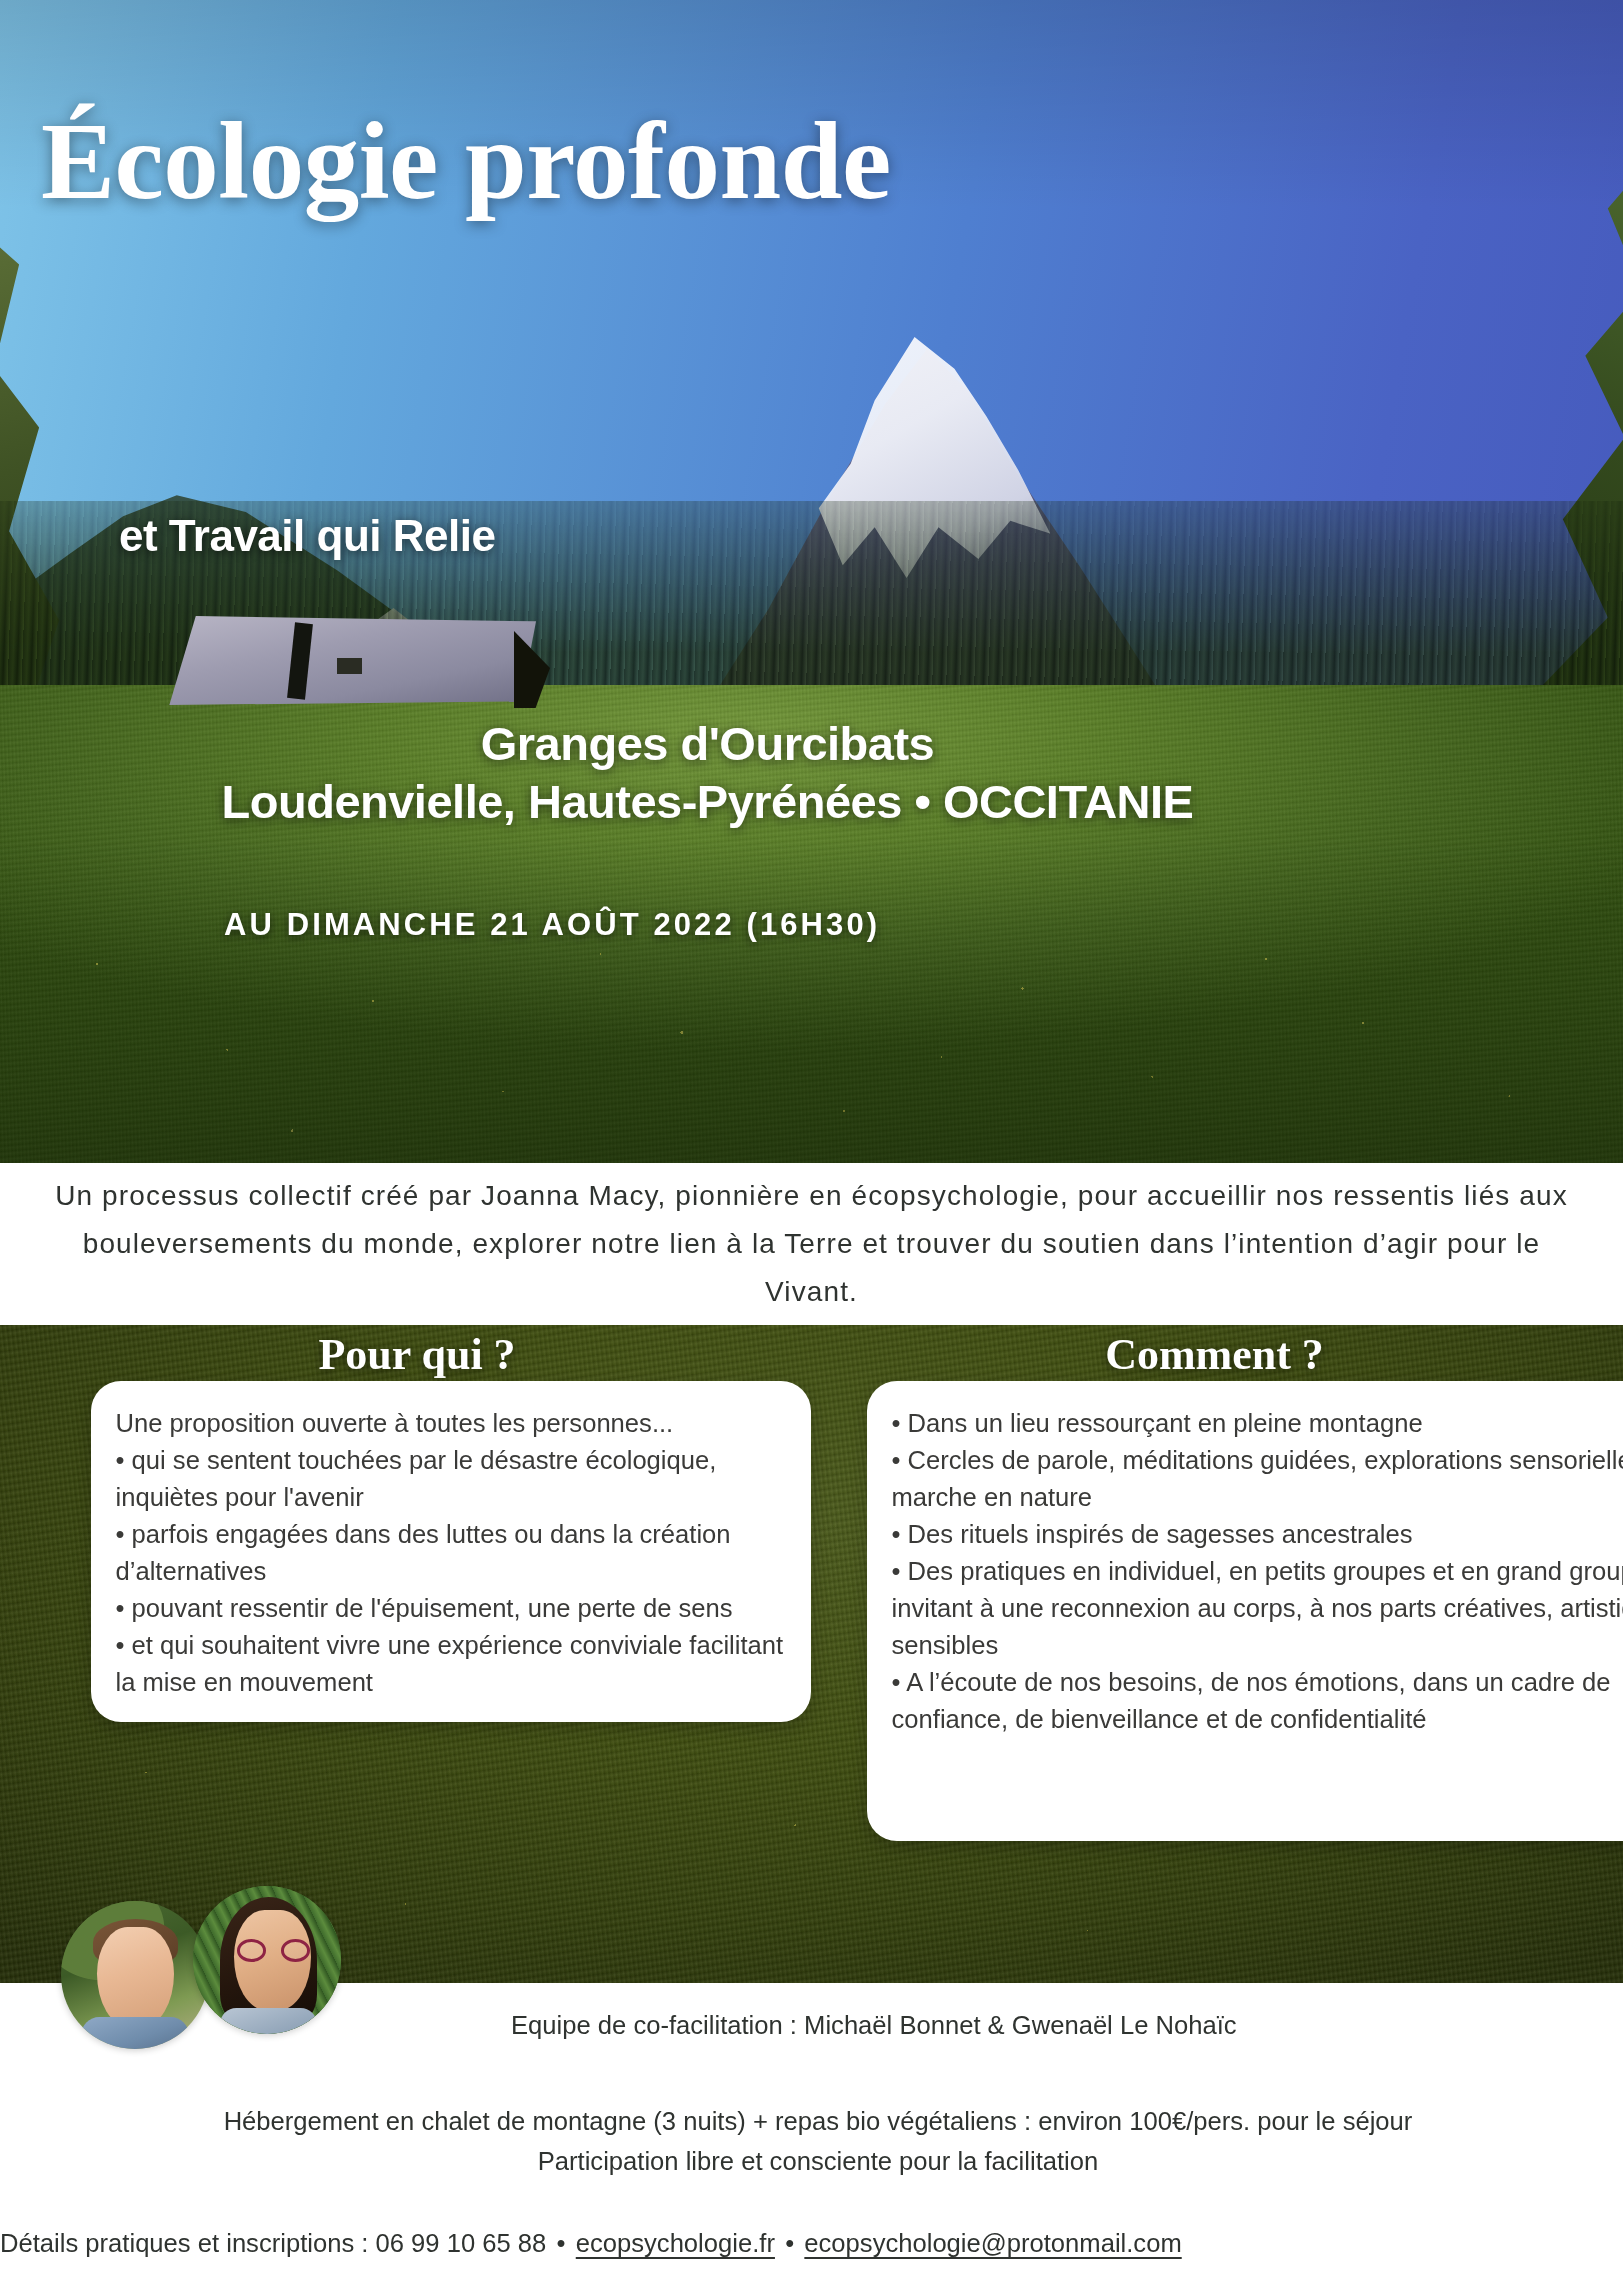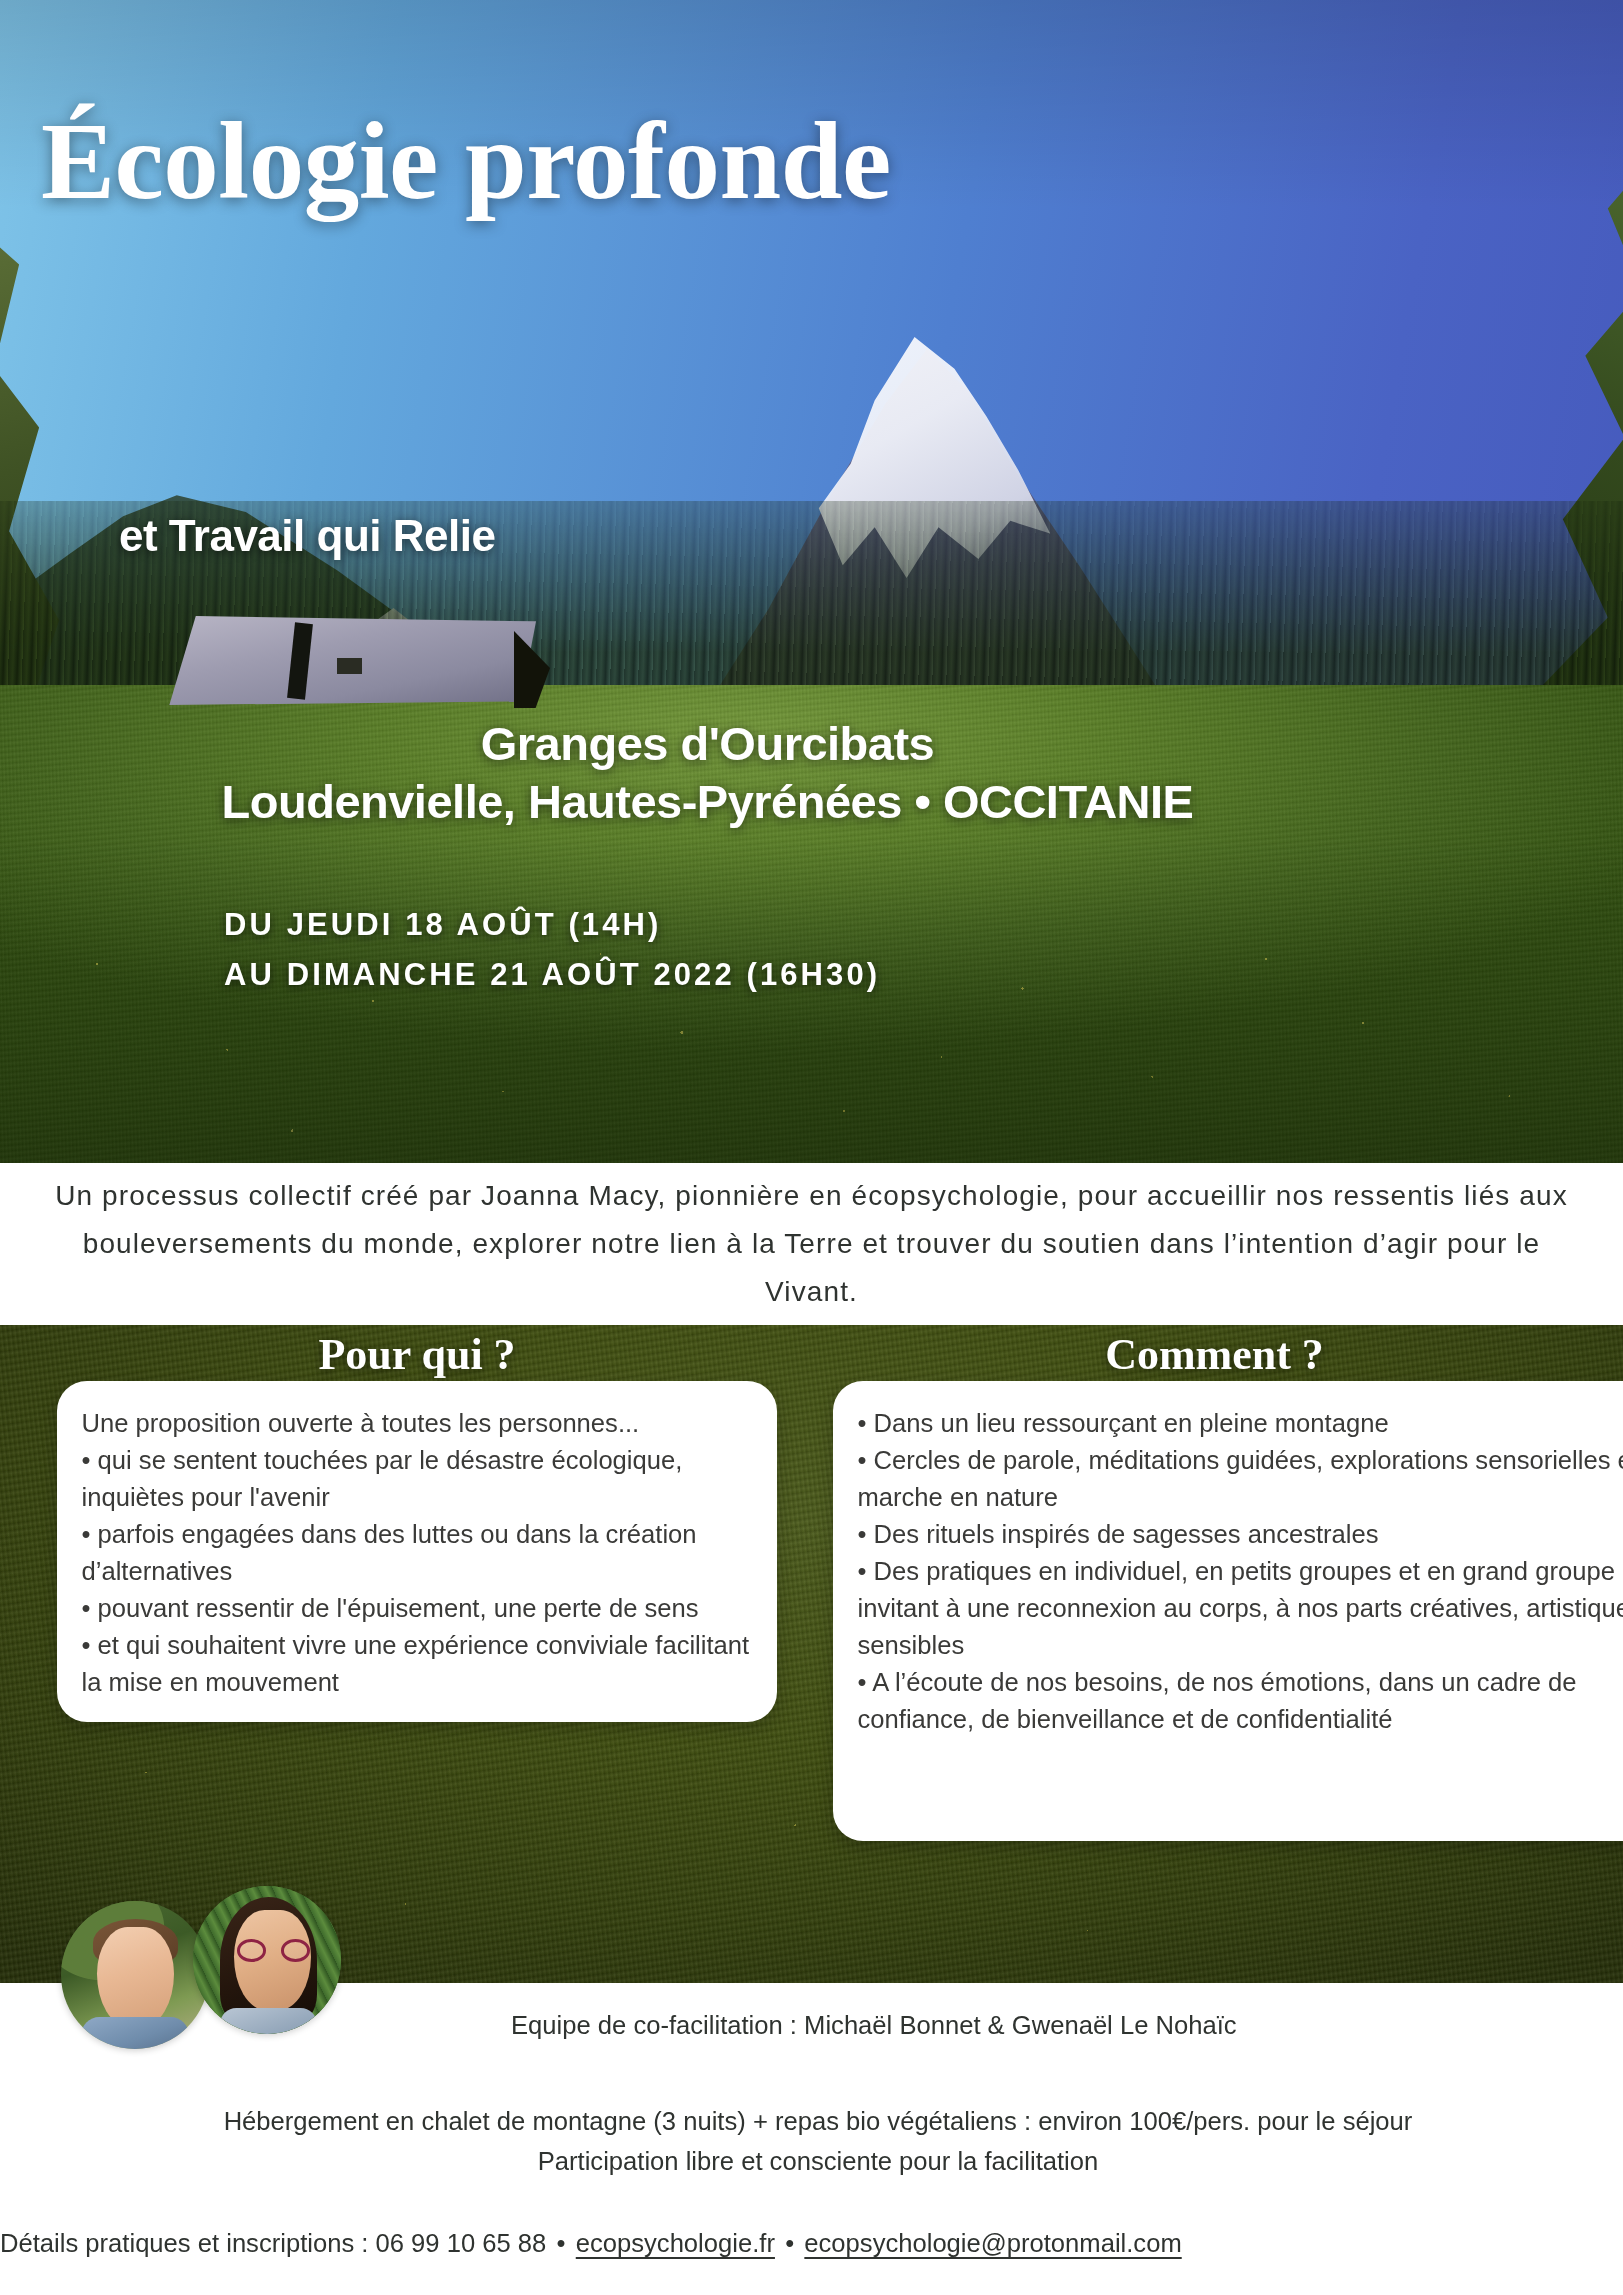"DU JEUDI 18 AOÛT (14H)" span { html: <span>DU JEUDI 18 AOÛT (14H)</span> -> none }
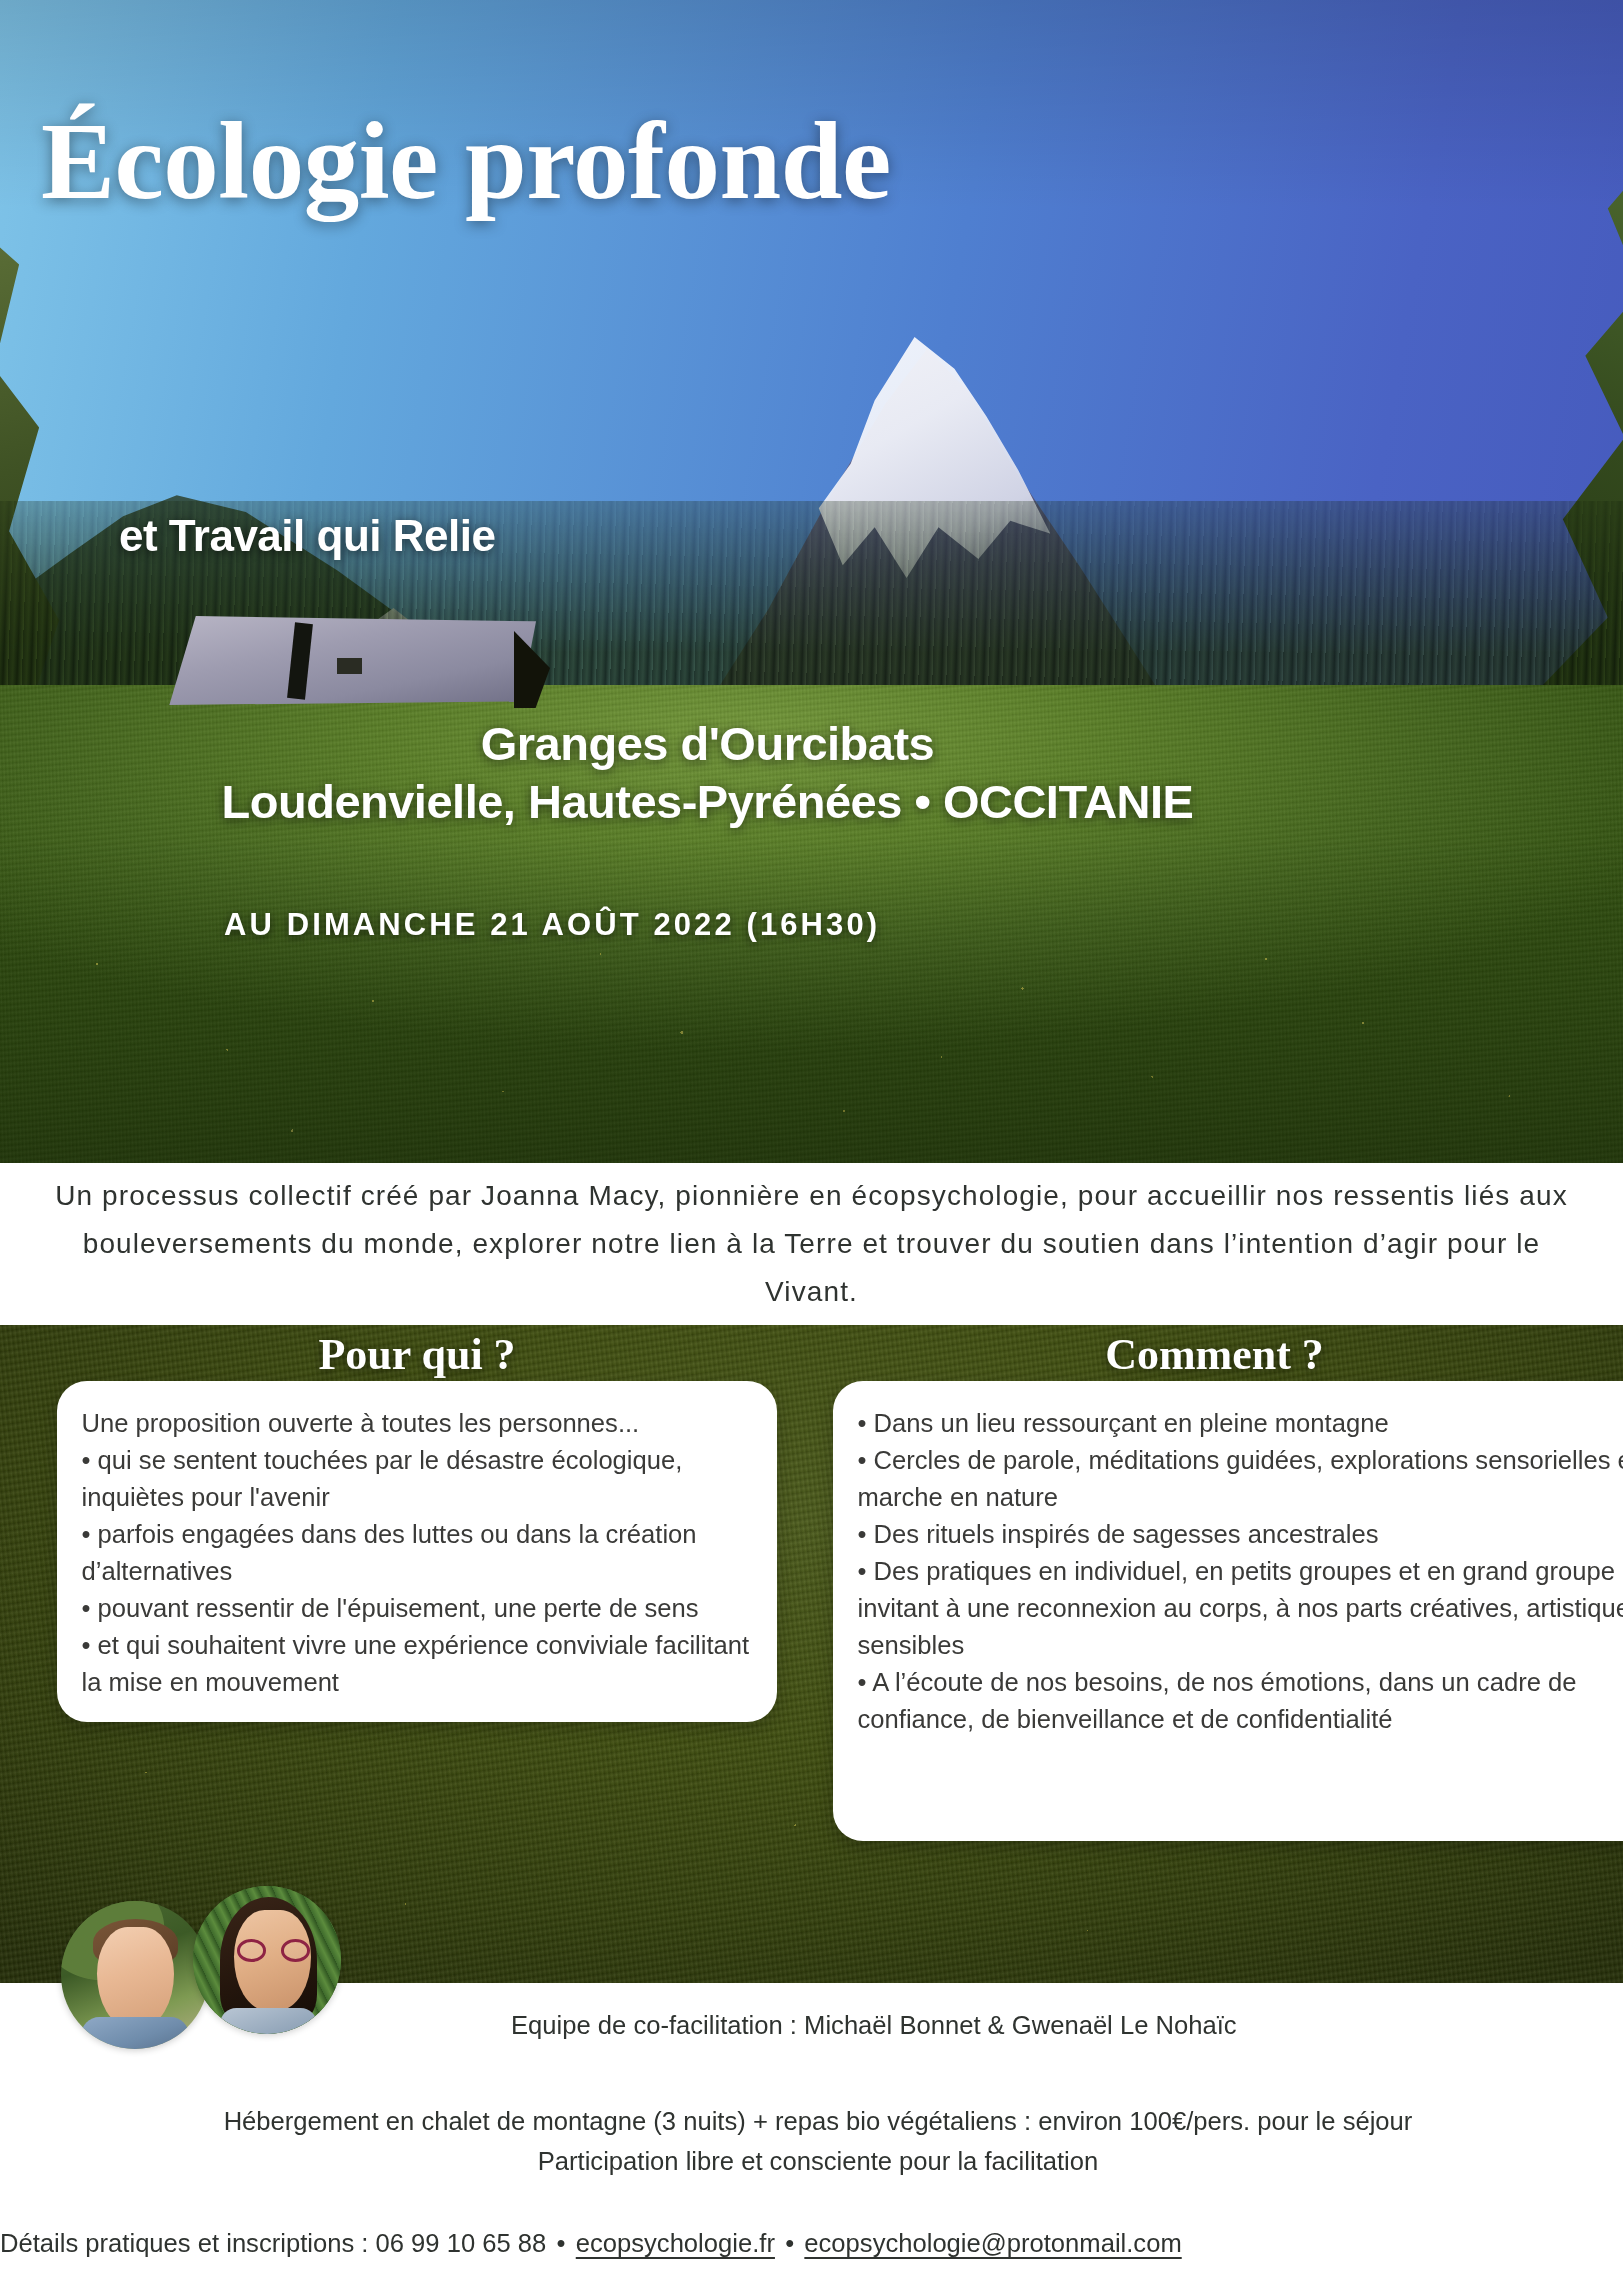"Une proposition ouverte à toutes" .card { margin-left: none -> 34px }
